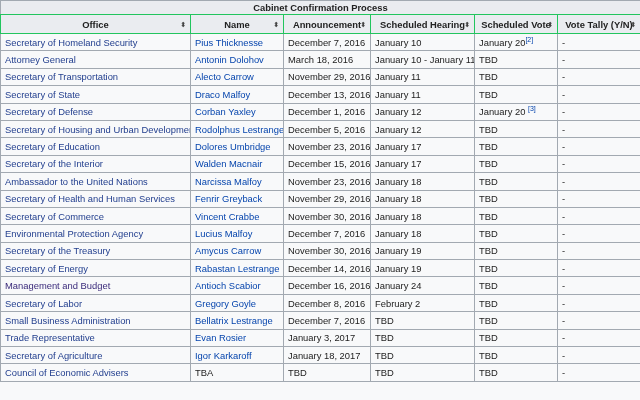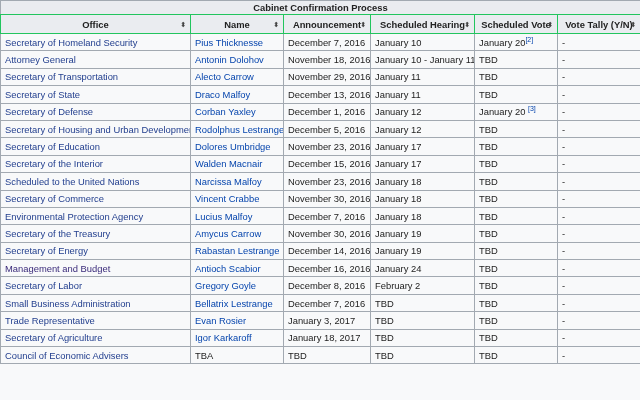"November 18, 2016" span { text: November -> March }
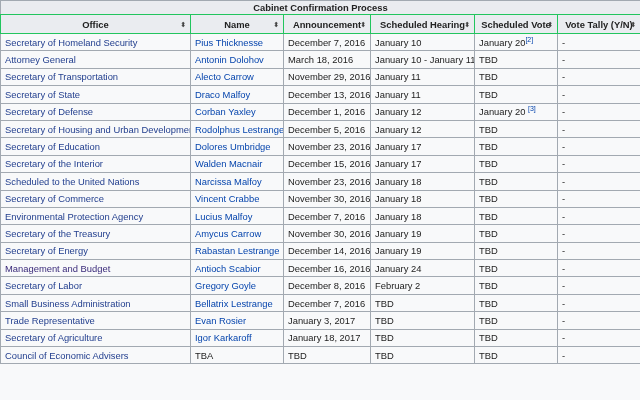"Scheduled to the United Nations" a.office-link { text: Scheduled -> Ambassador }
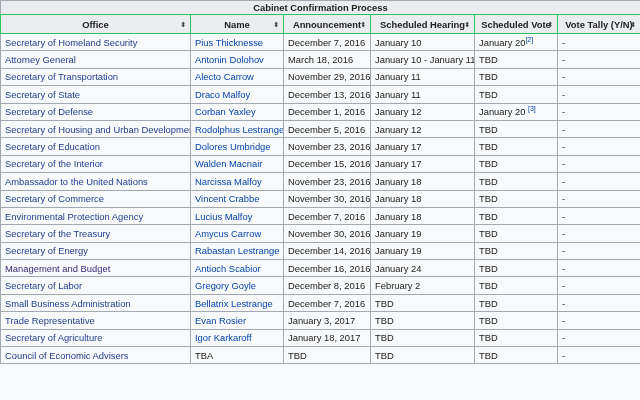"Secretary of Health and Human" tr { html: none -> <tr> <td><a>Secretary of Health and Human Services</a></td> <td><a>Fenrir Greyback</a></td> <td><span>November 29, 2016</span></td> <td><span>January 18</span></td> <td><span>TBD</span></td> <td><span>-</span></td> </tr> }
